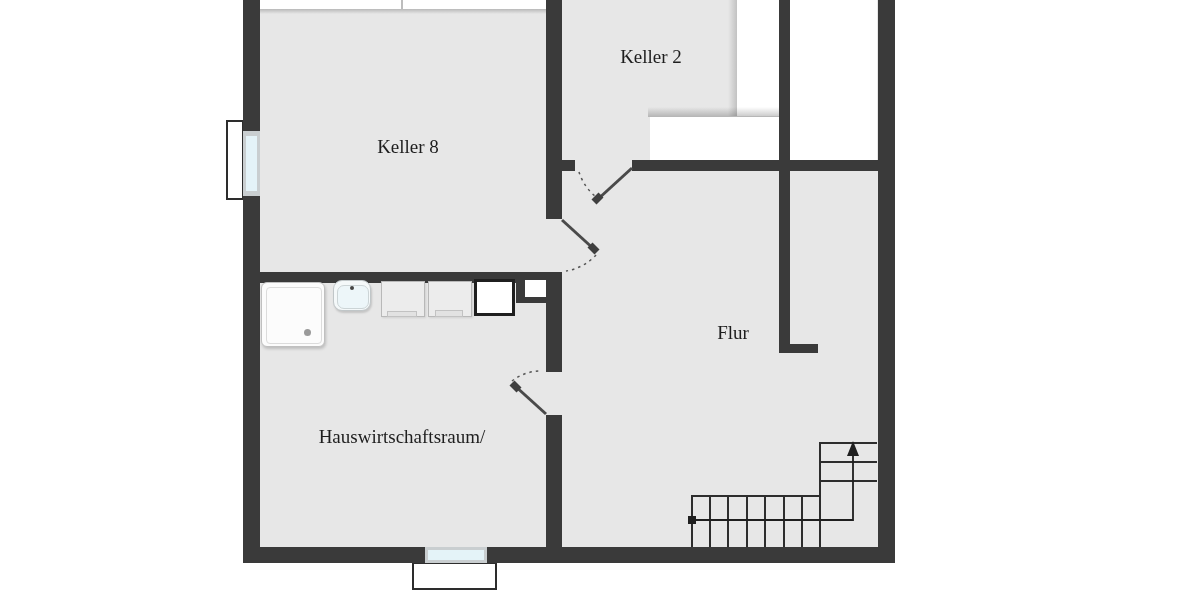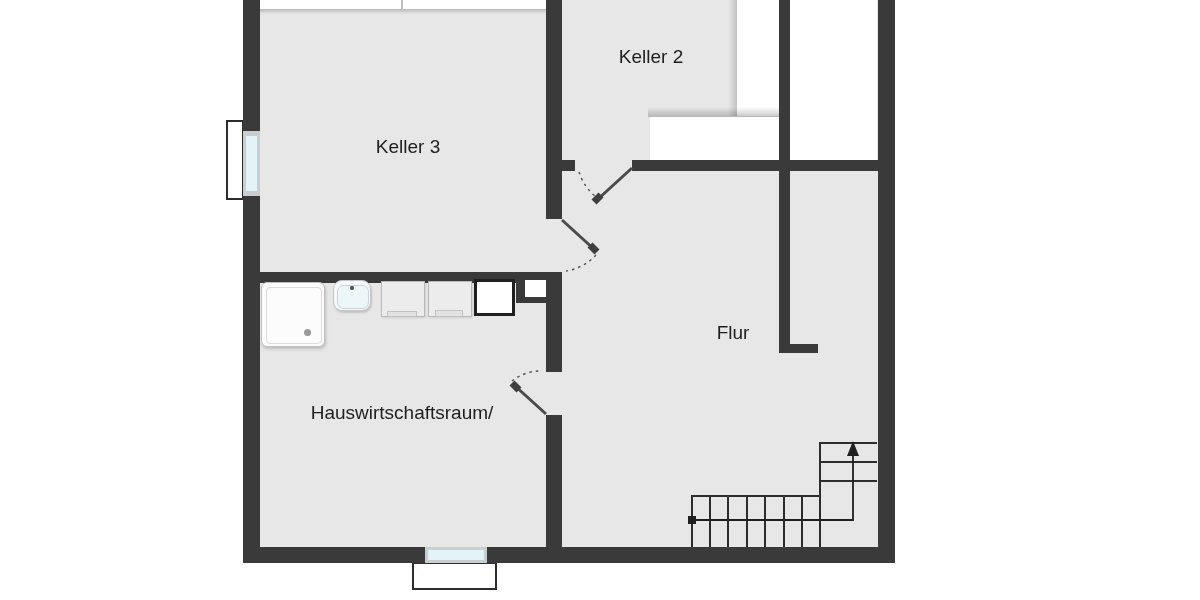"Keller 2" .lbl { font-family: none -> Liberation Serif, serif }
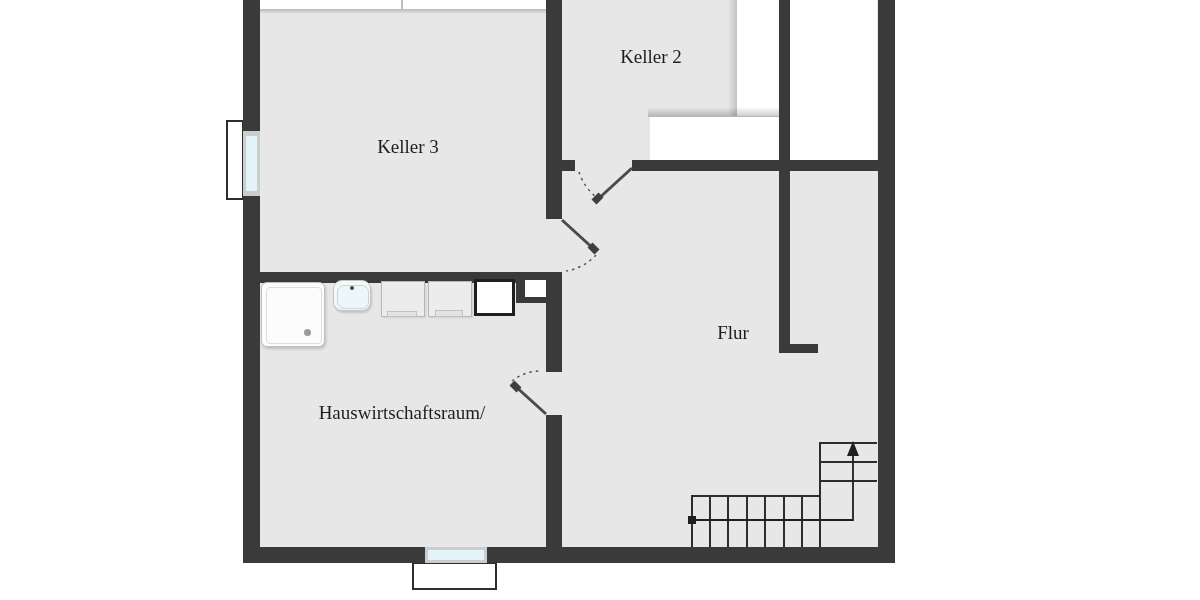"Keller 3" div.lbl { text: 3 -> 8 }
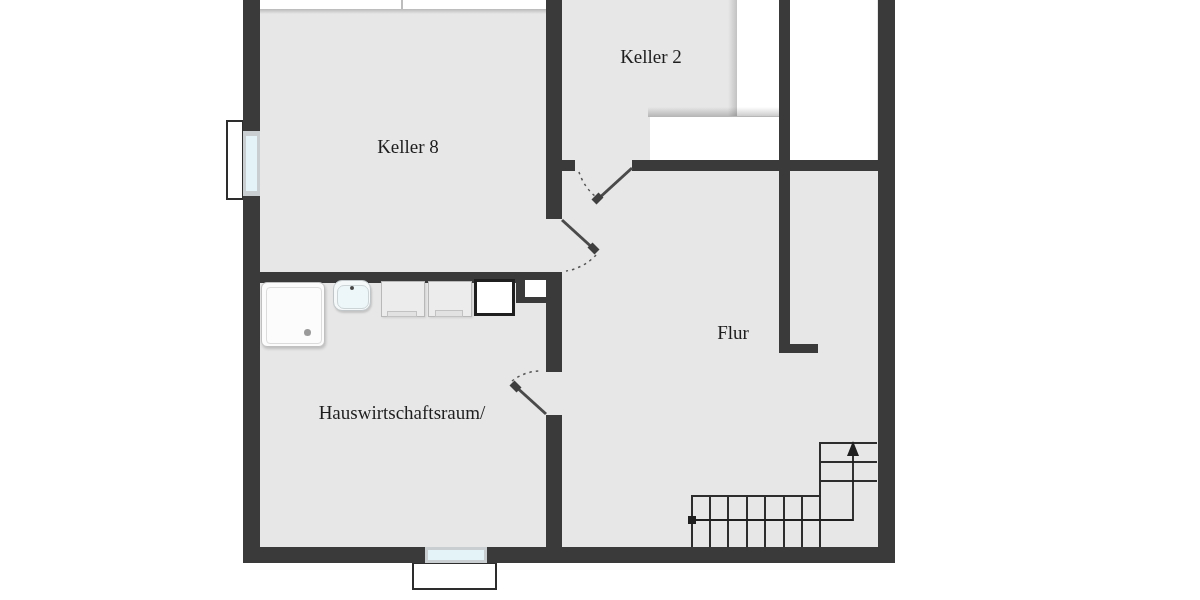"Hauswirtschaftsraum/" div.lbl { top: 413px -> 437px }
